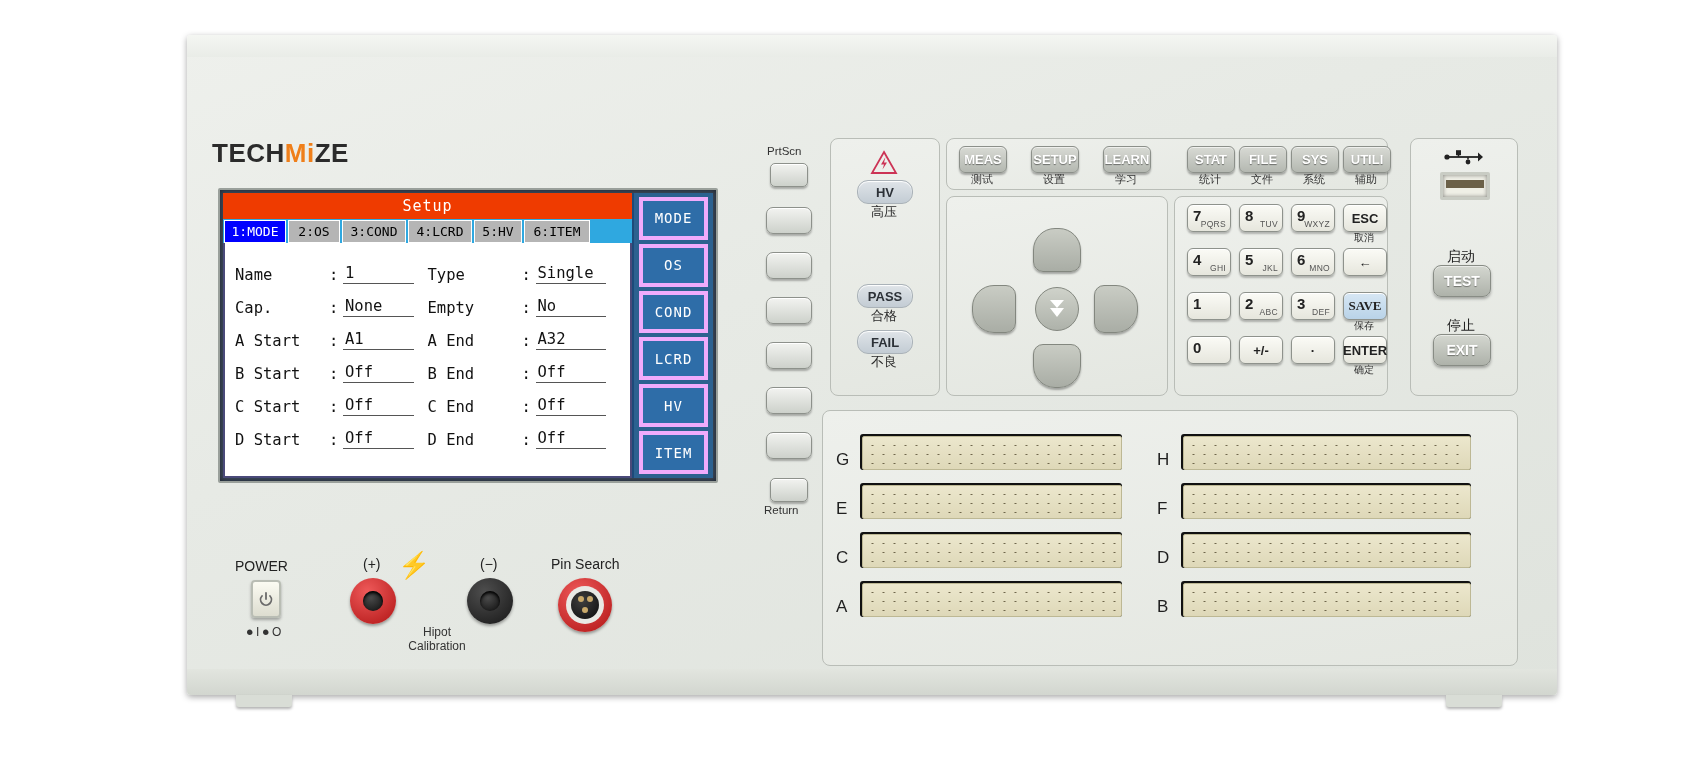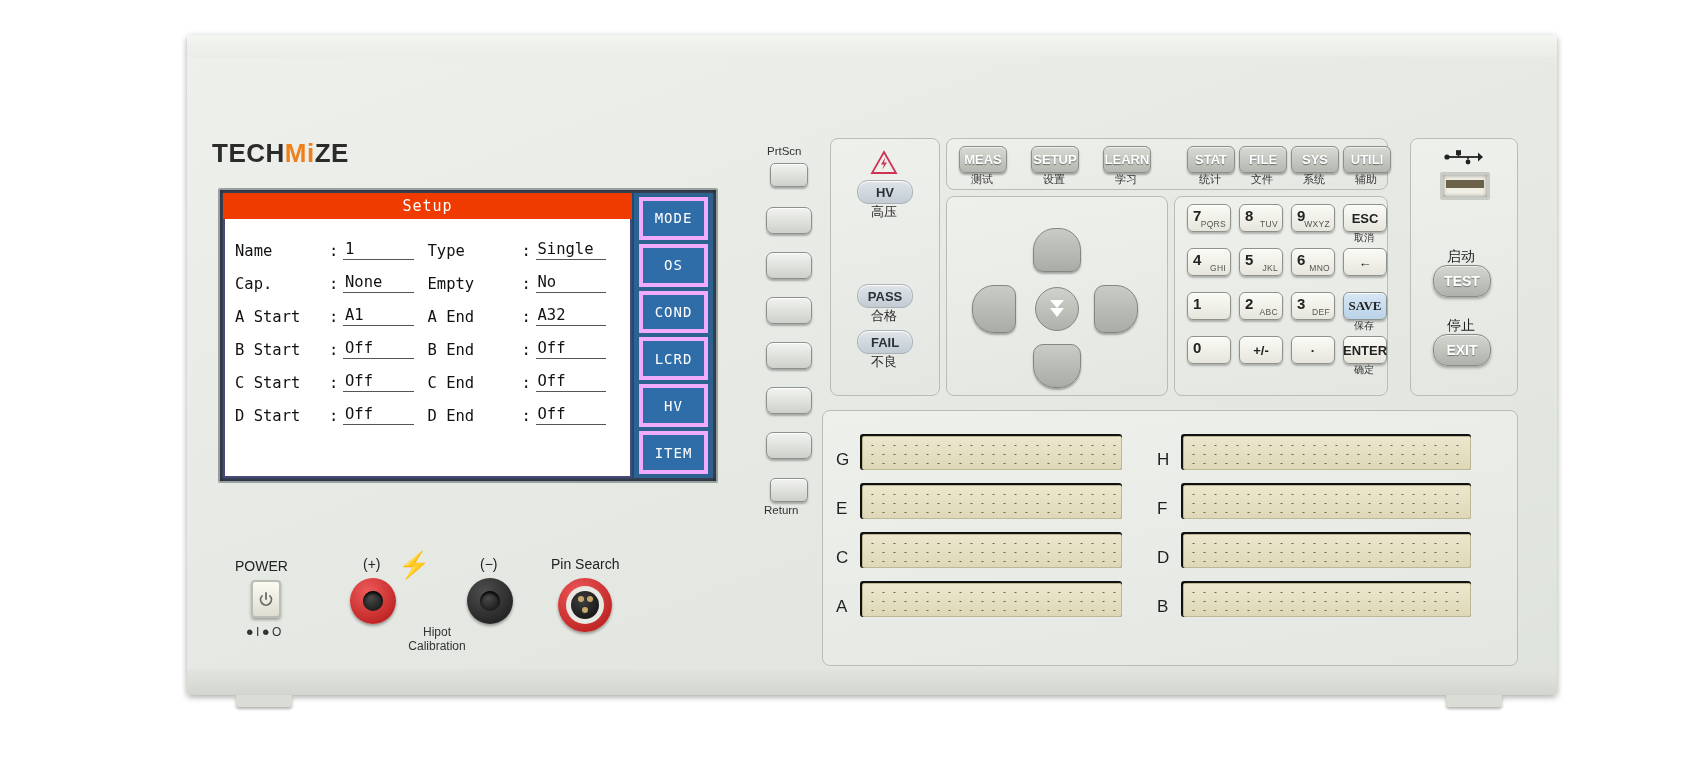"1:MODE" div.tabbar { html: none -> <div> <div>1:MODE</div> <div>2:OS</div> <div>3:COND</div> <div>4:LCRD</div> <div>5:HV</div> <div>6:ITEM</div> </div> }
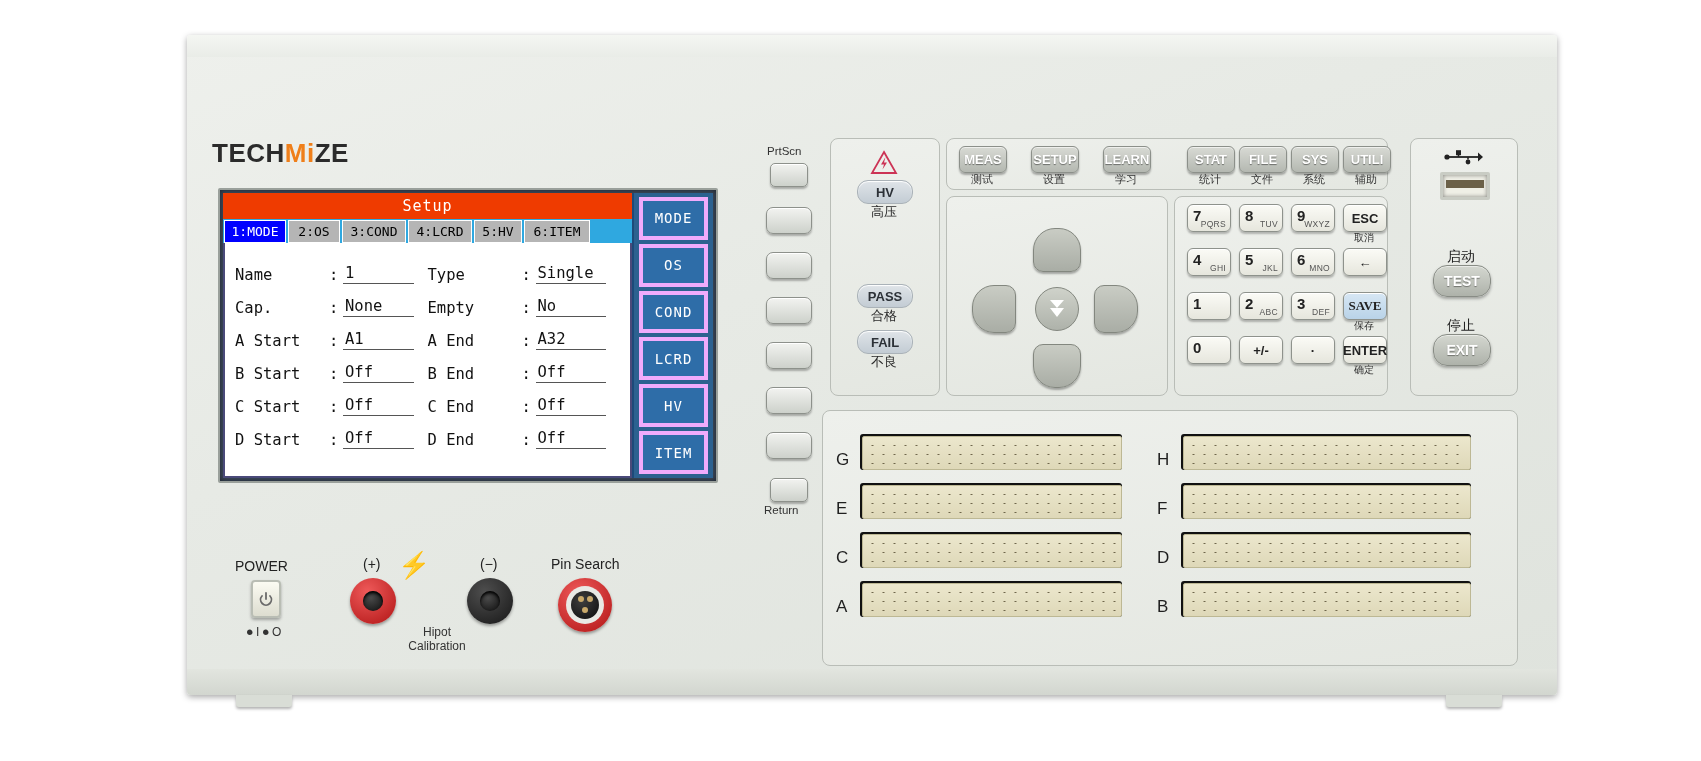"TEST" .bigkey { border-radius: 14px -> 8px }
